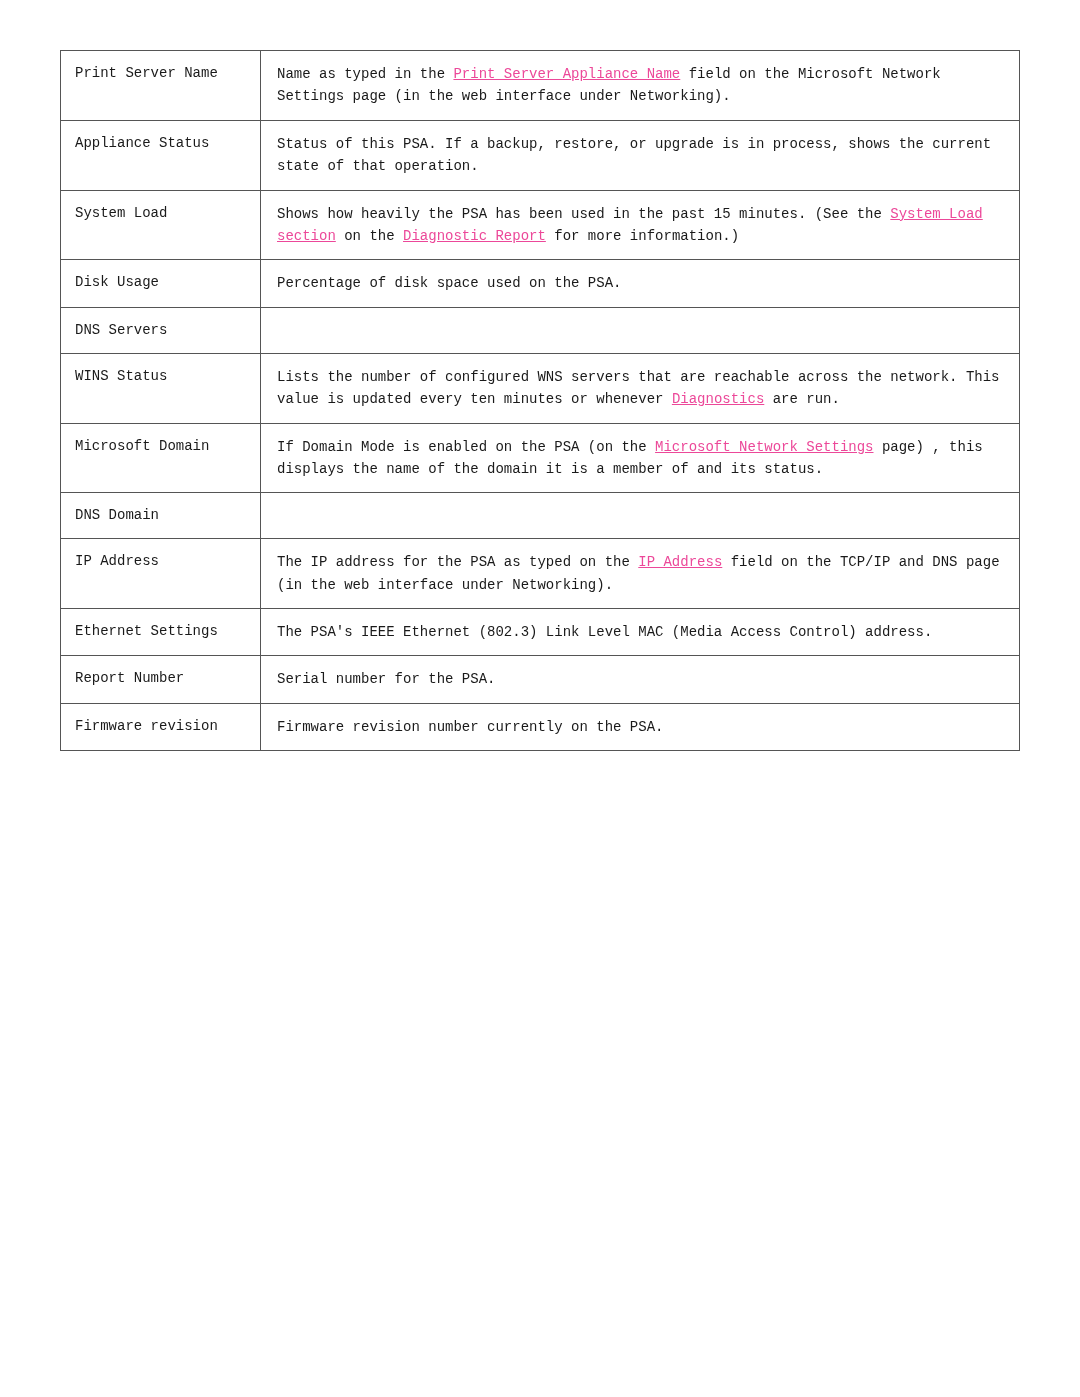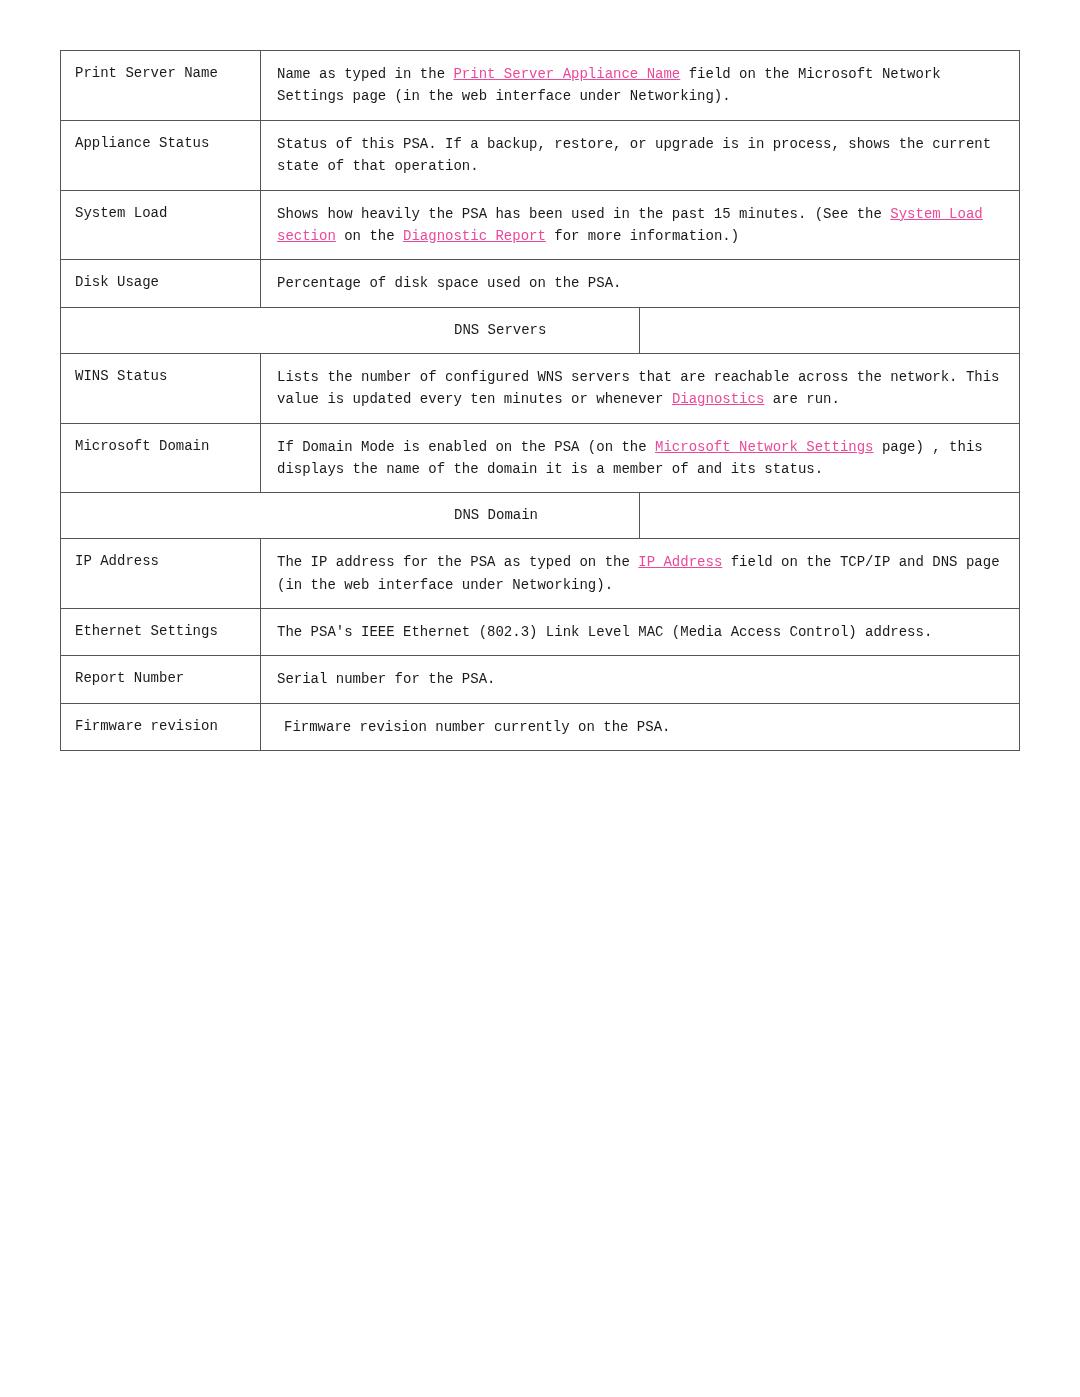"Print Server Name" .table-row { justify-content: center -> none }
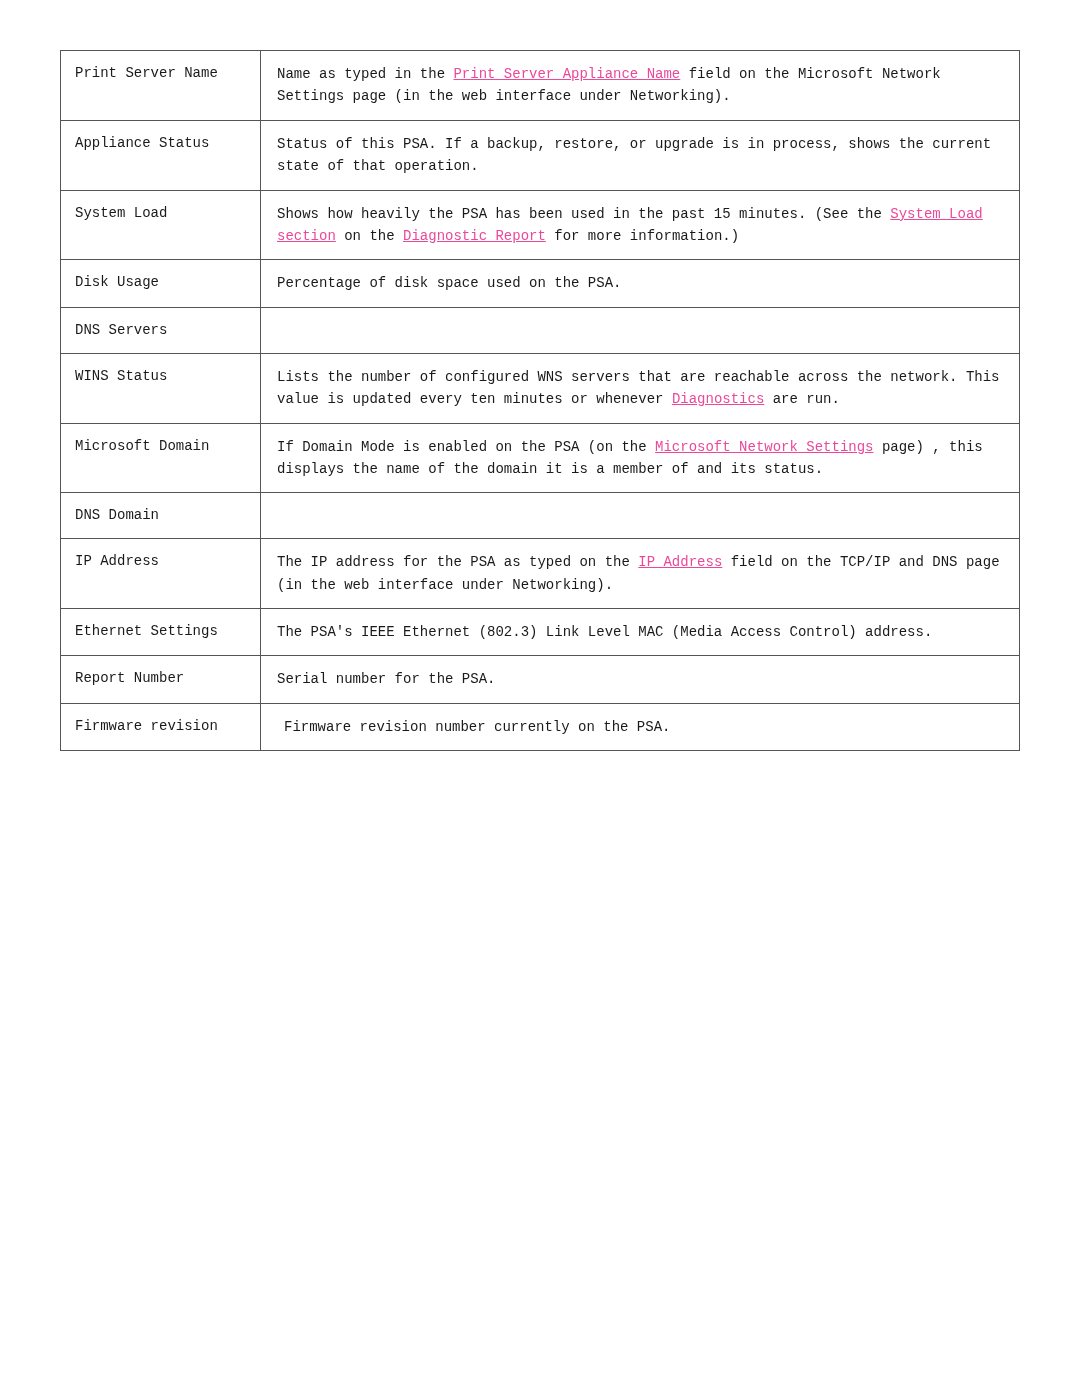"Firmware revision" .table-row:last-child { gap: 7px -> none }
